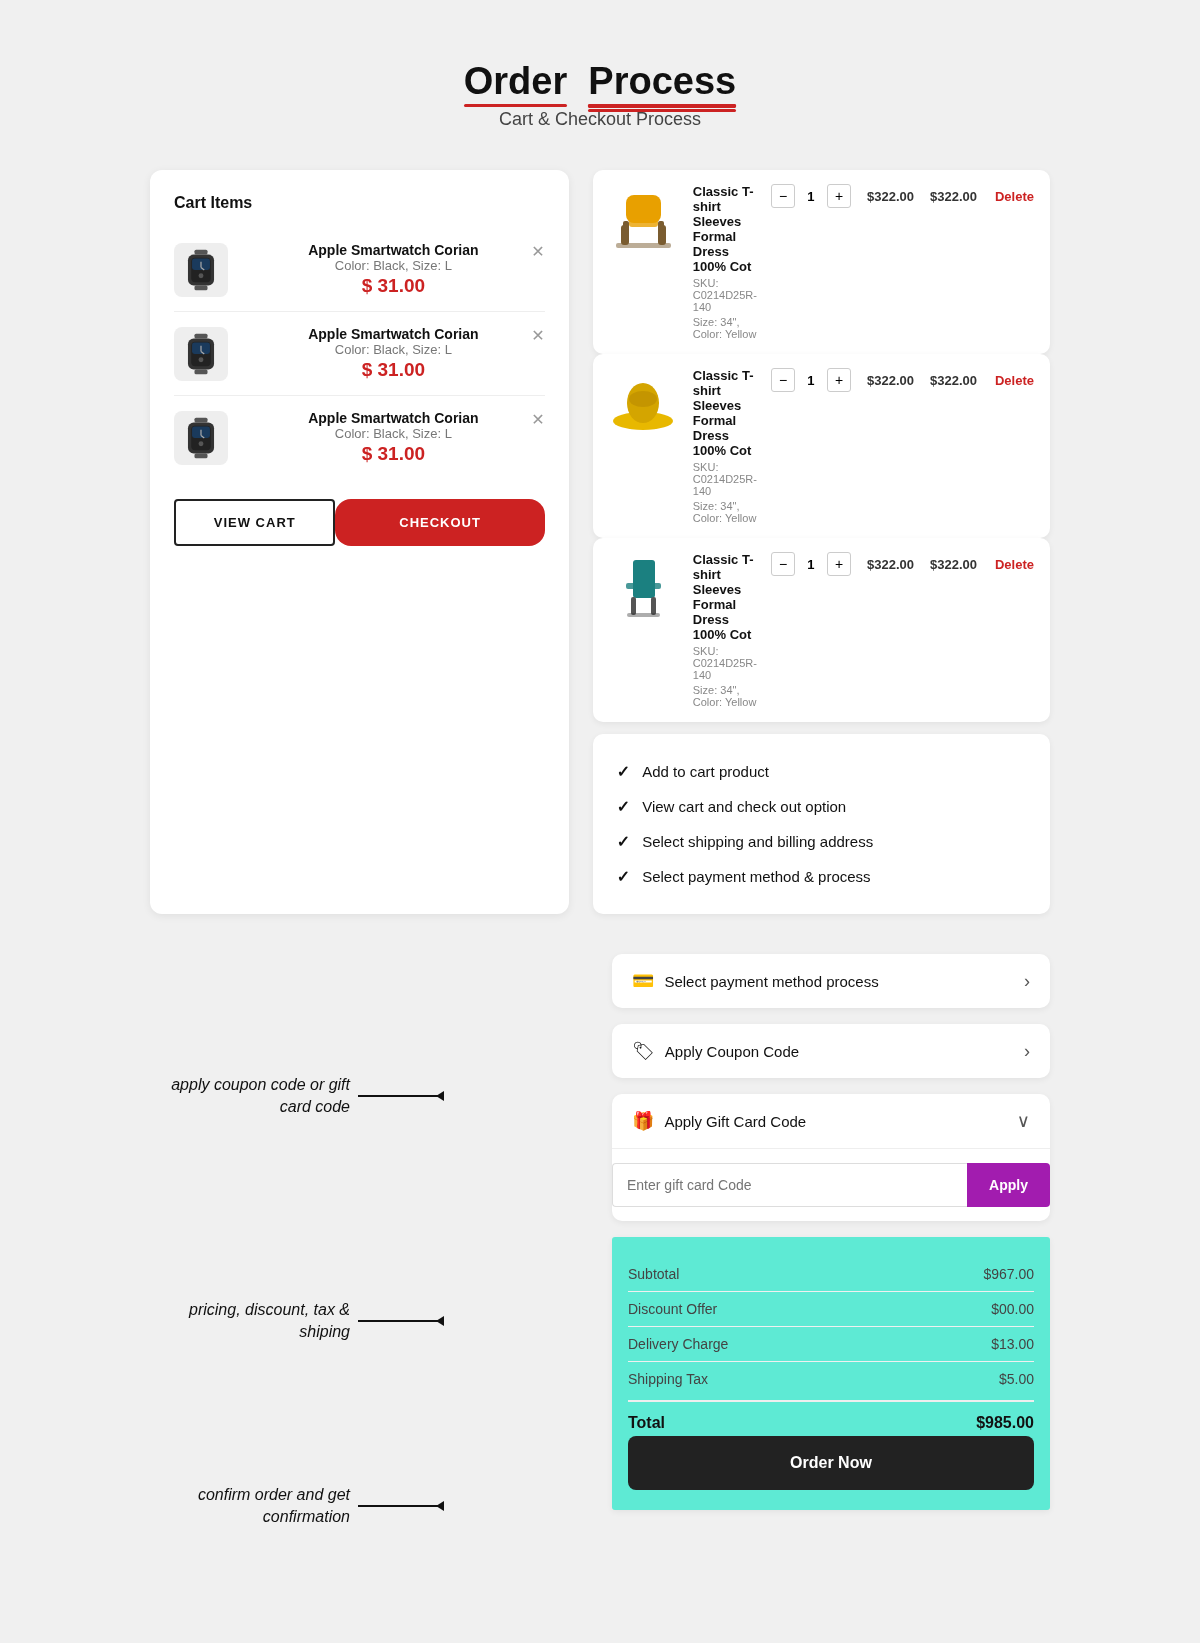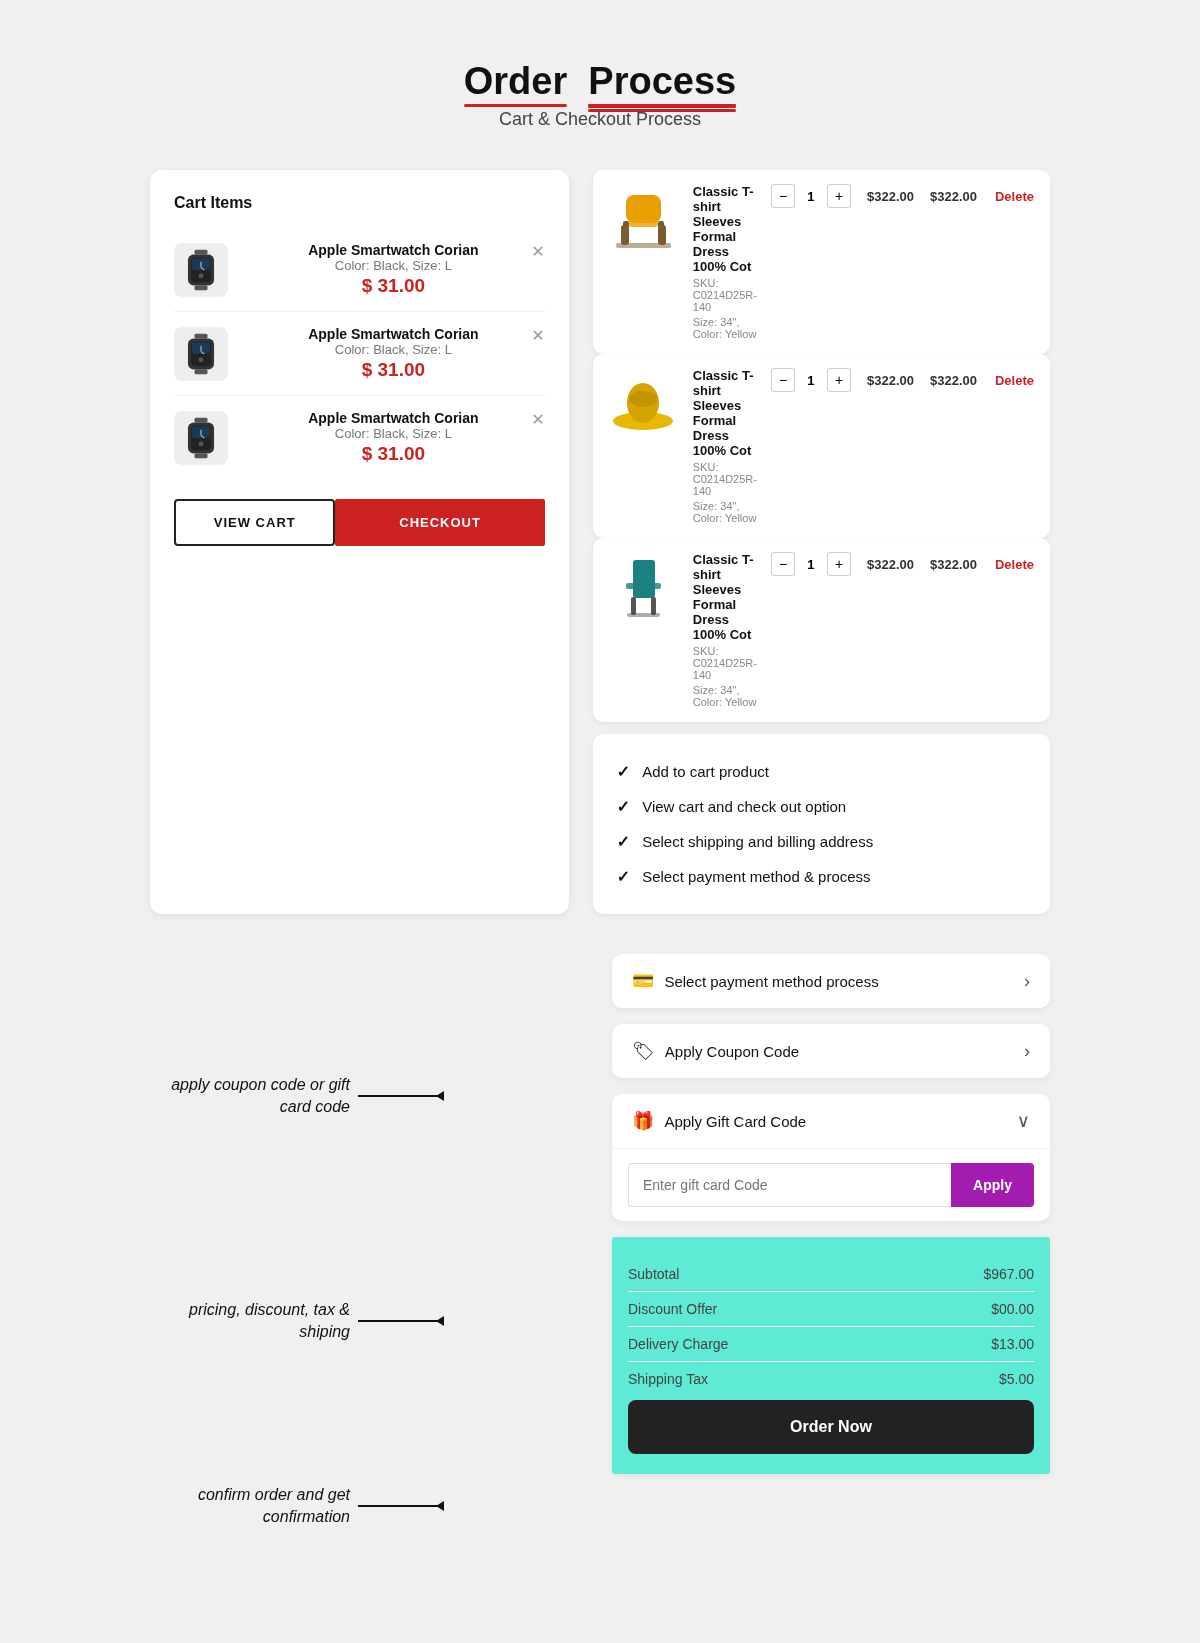"CHECKOUT" .btn-checkout { border-radius: 2px -> 16px }
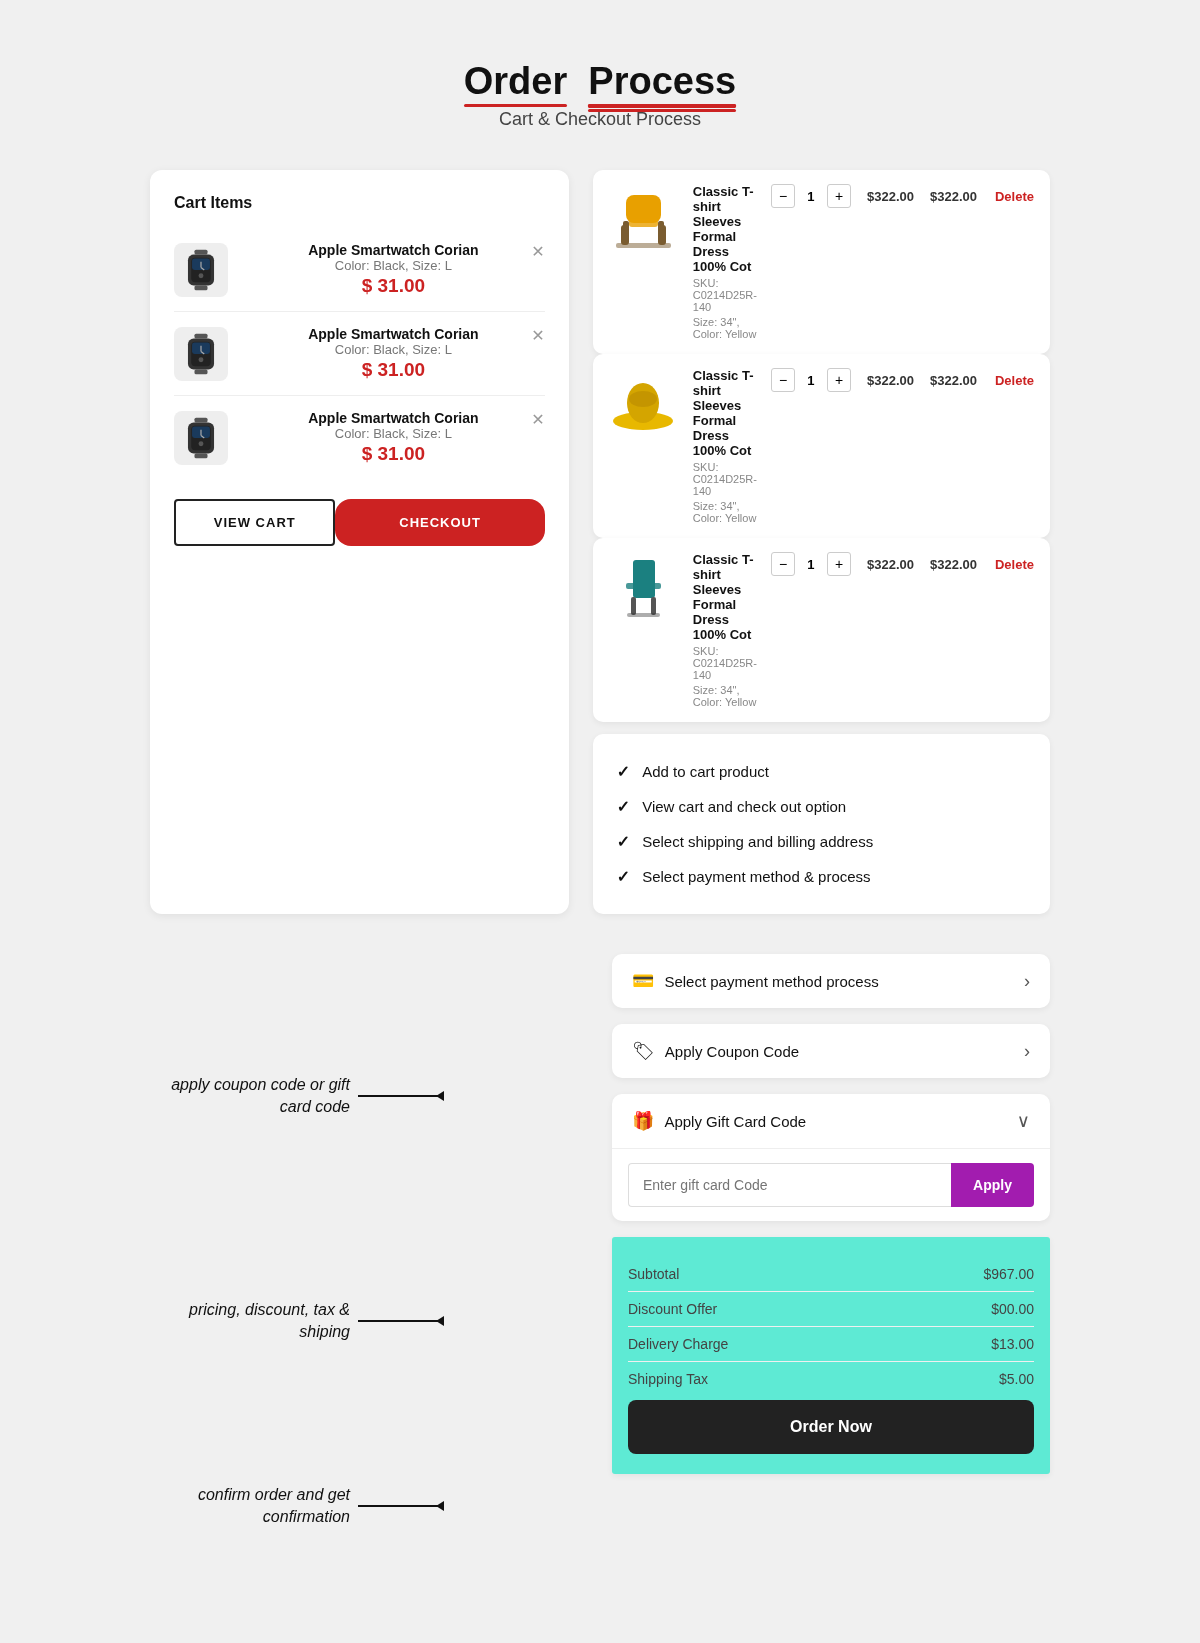"Enter gift card Code" .gift-card-input-row { padding: 14px 16px -> 14px 0 }
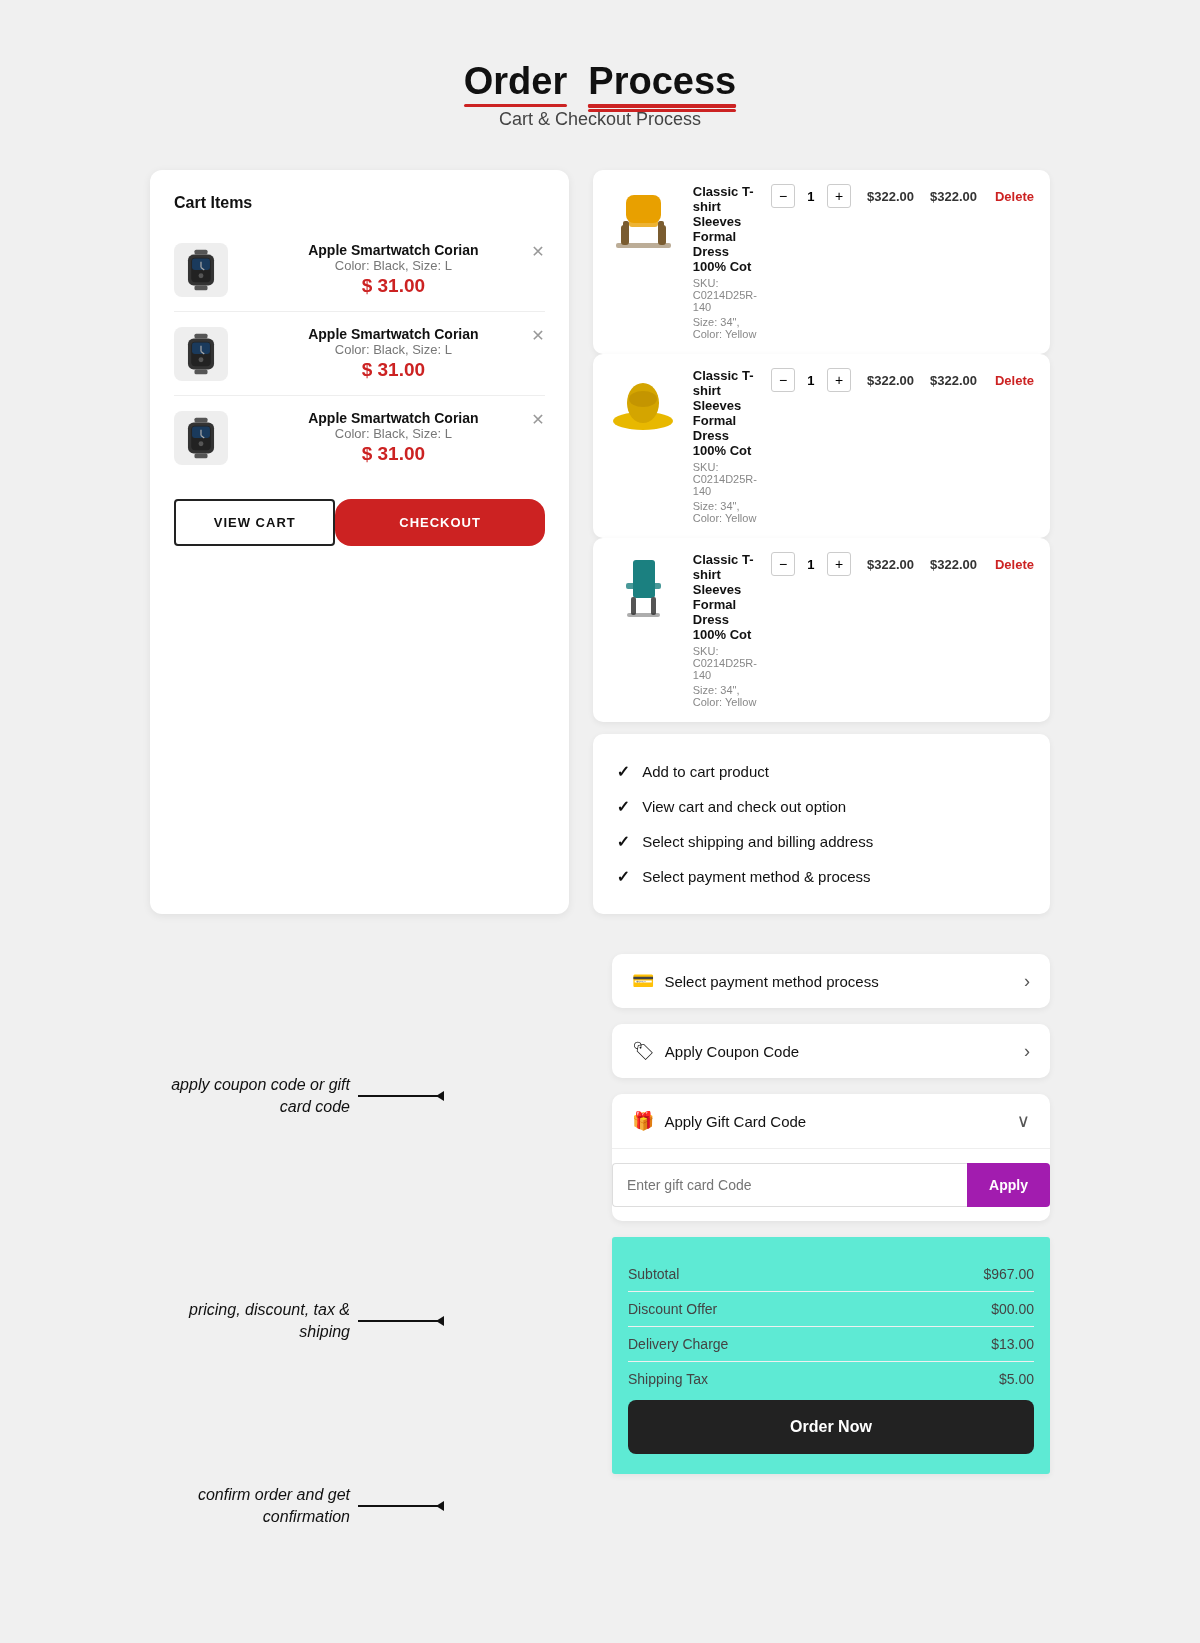"Total" div.pricing-total { html: none -> <div> <span>Total</span> <span>$985.00</span> </div> }
